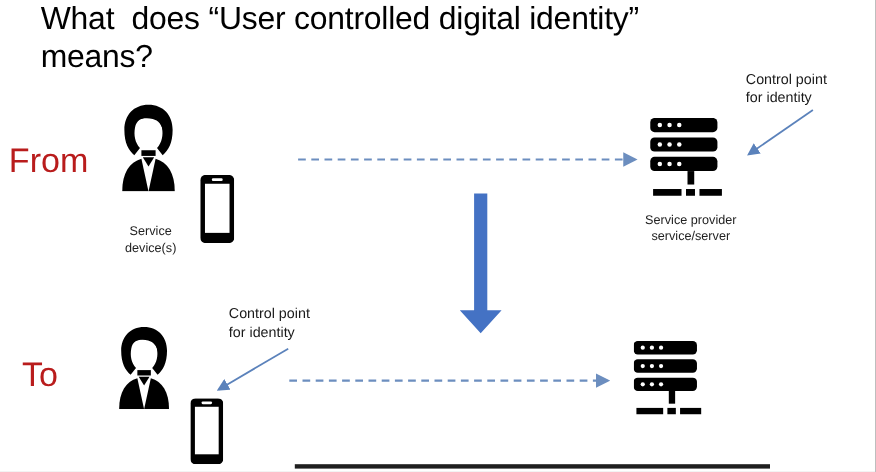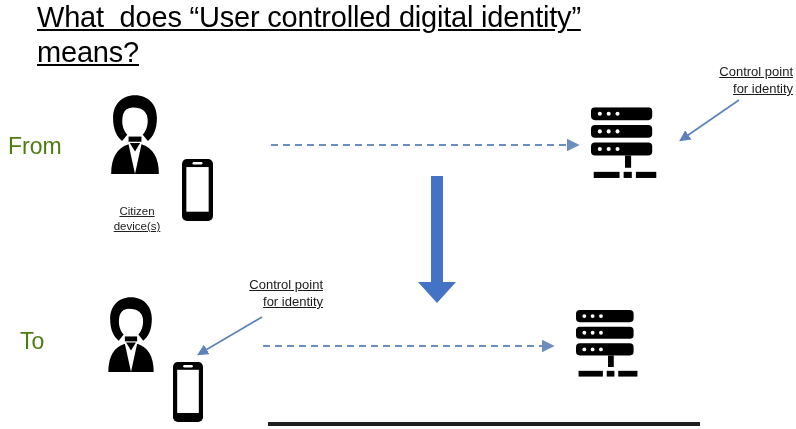"What does “User controlled digital" .pre { text-decoration: underline -> none }
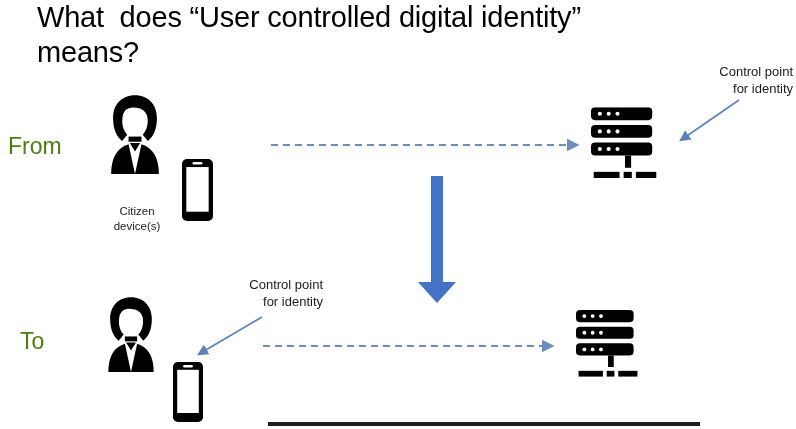"Control point" .callout { text-align: right -> left }
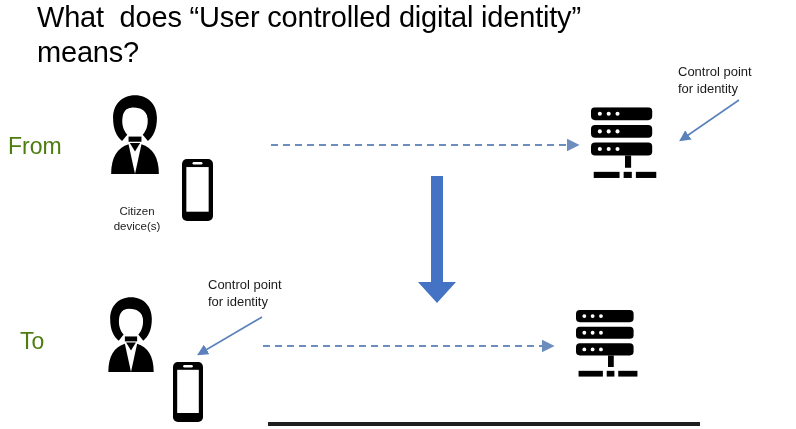"From" .stage-label { color: #4d7c0f -> #b91c1c; font-size: 23px -> 31px }
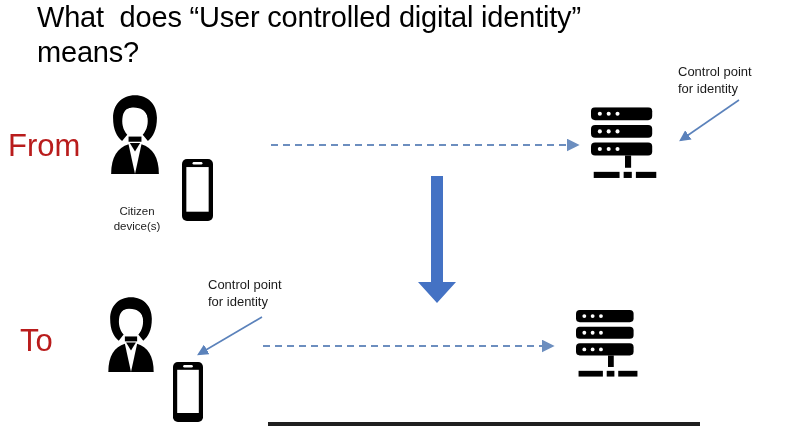"Service provider" div.abs { html: none -> <div>Service provider service/server</div> }
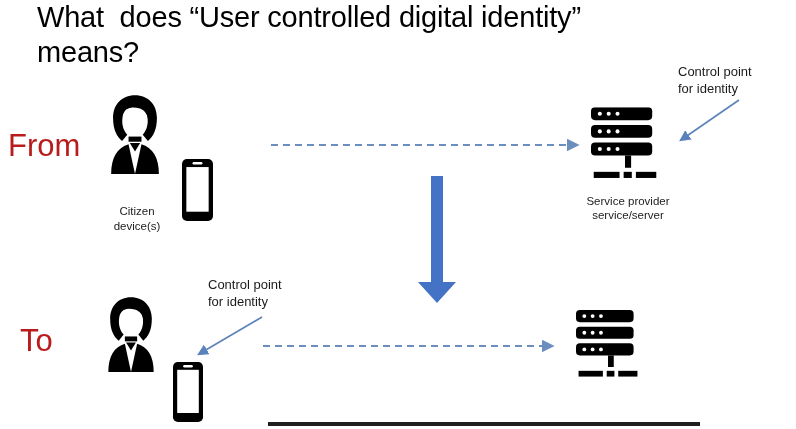"Citizen" div.abs { text: Citizen -> Service }
